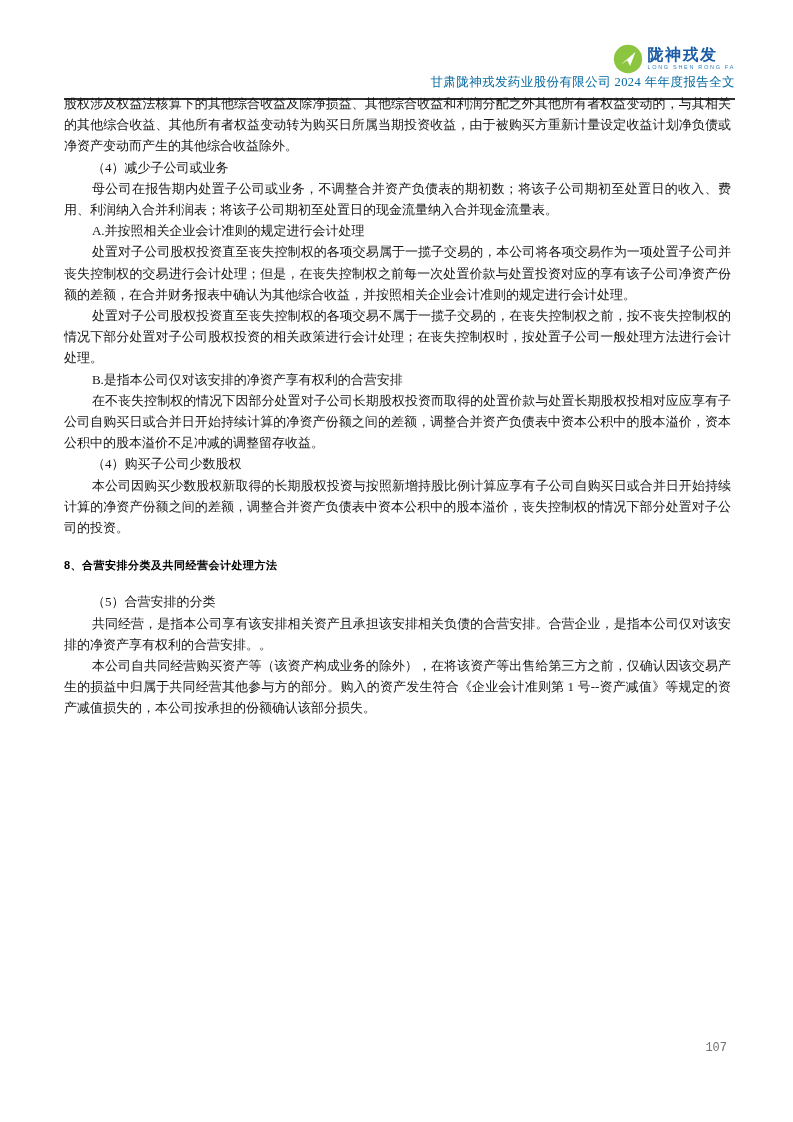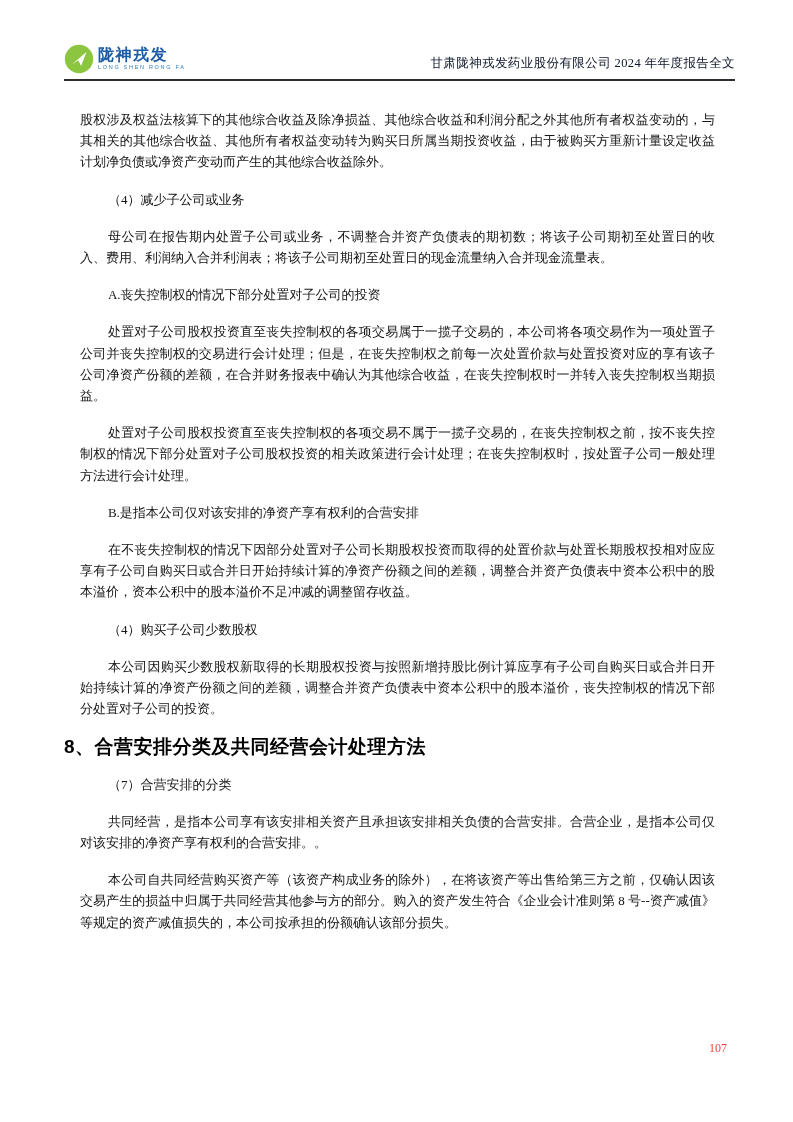"陇神戎发" .header { flex-direction: none -> column }
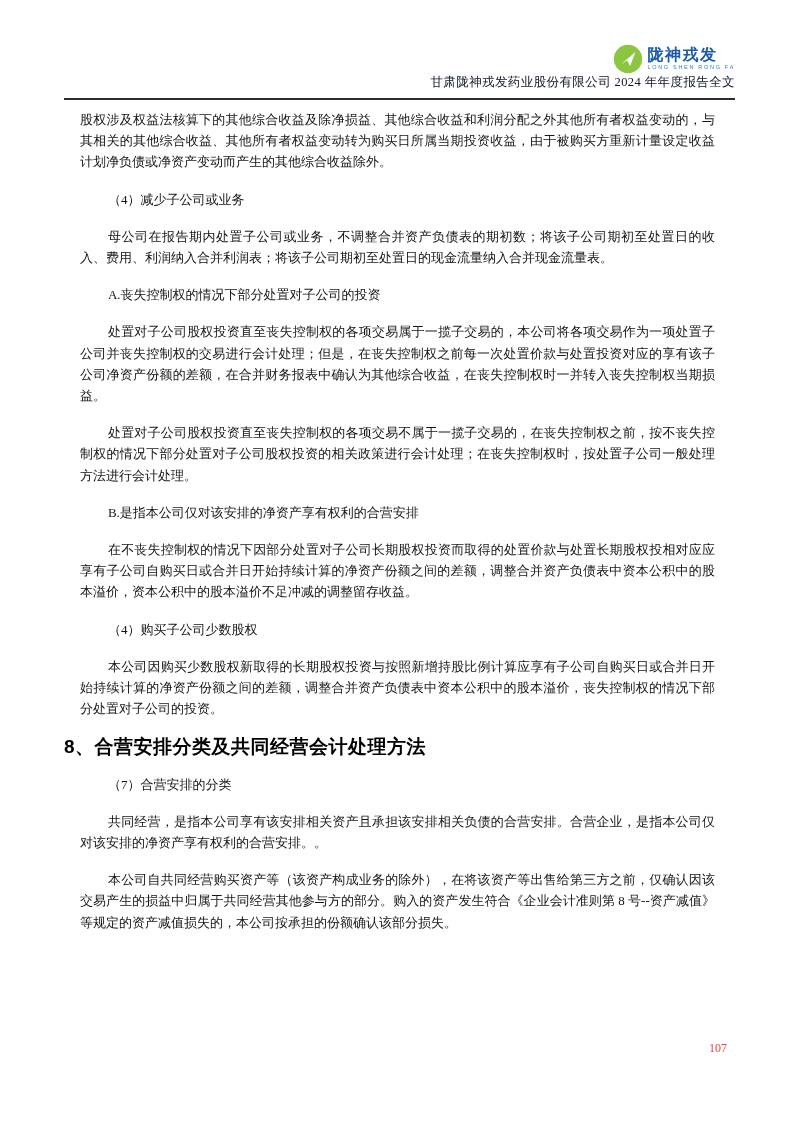"甘肃陇神戎发药业股份有限公司 2024 年年度报告全文" .doc-title { color: #0f172a -> #0369a1 }
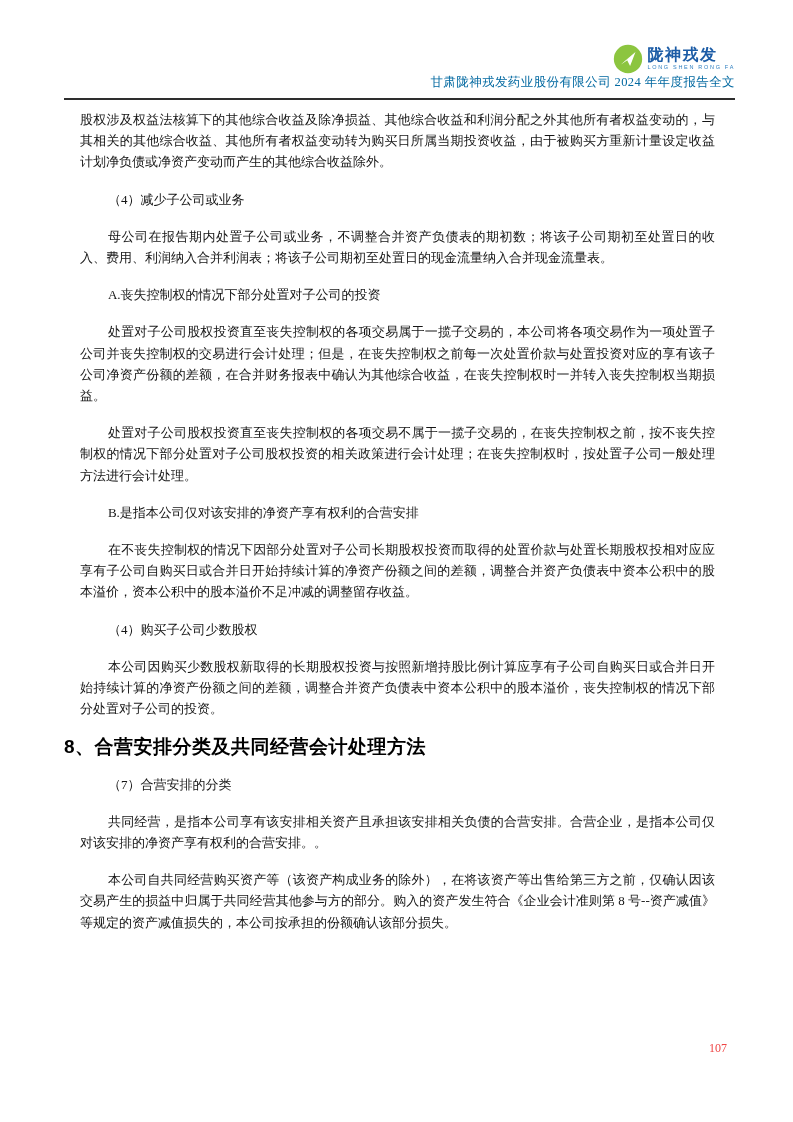"股权涉及权益法核算下的其他综合收益及除净损益、其他综合收益和利润分配之外其他所有" .doc-body p { margin: 16px -> 0 }
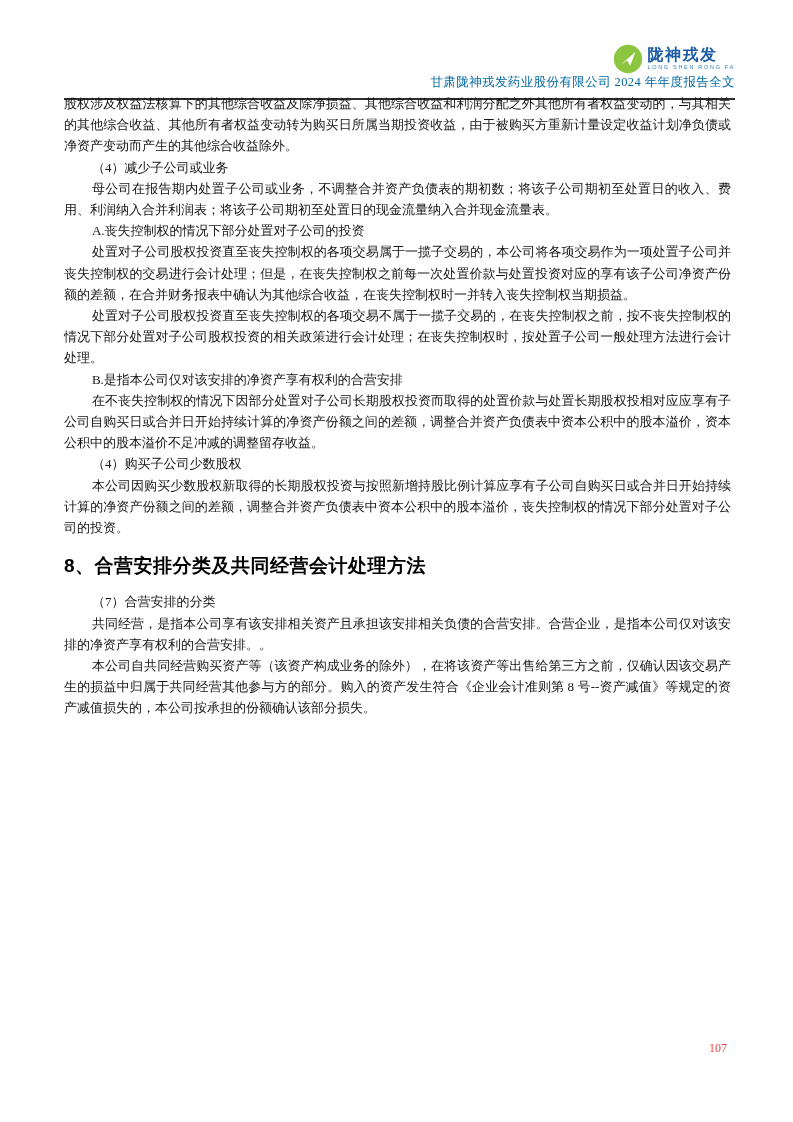"A.丧失控制权的情况下部分处置对子公司的投资" p { text: A.丧失控制权的情况下部分处置对子公司的投资 -> A.并按照相关企业会计准则的规定进行会计处理 }
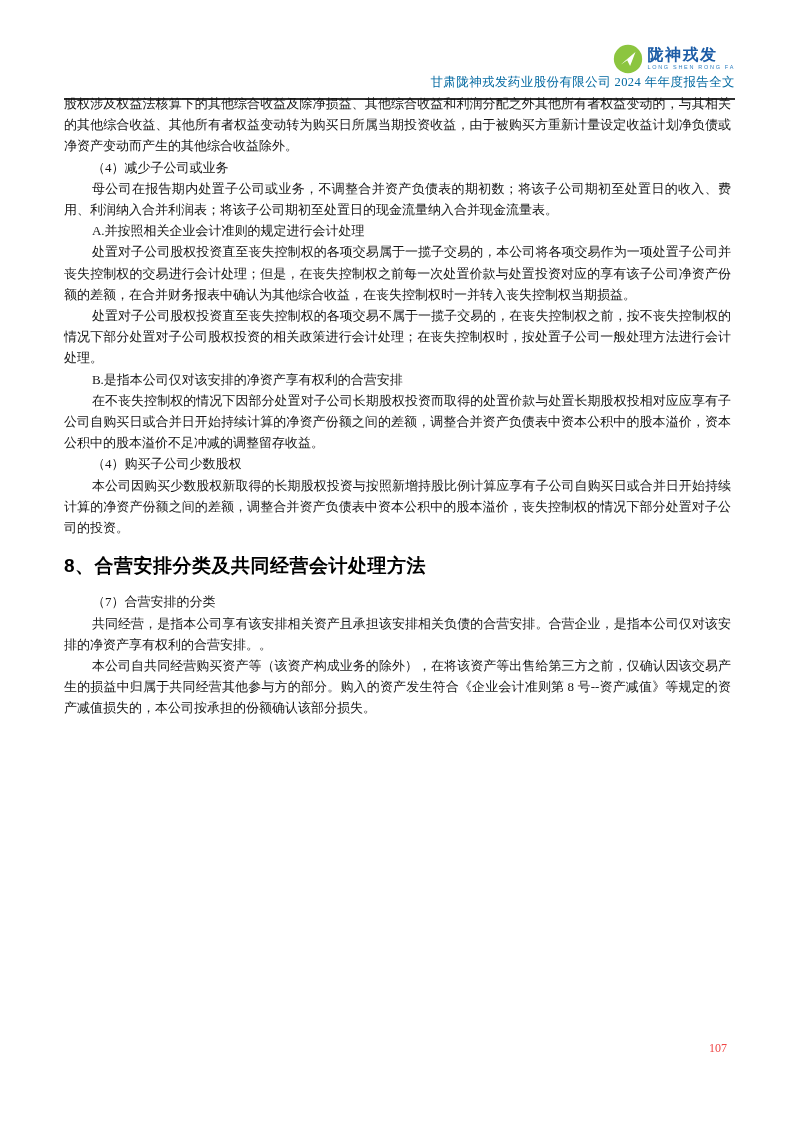"处置对子公司股权投资直至丧失控制权的各项交易属于一揽子交易的，本公司将各项交易作" p { text: 在丧失控制权时一并转入丧失控制权当期损益 -> 并按照相关企业会计准则的规定进行会计处理 }
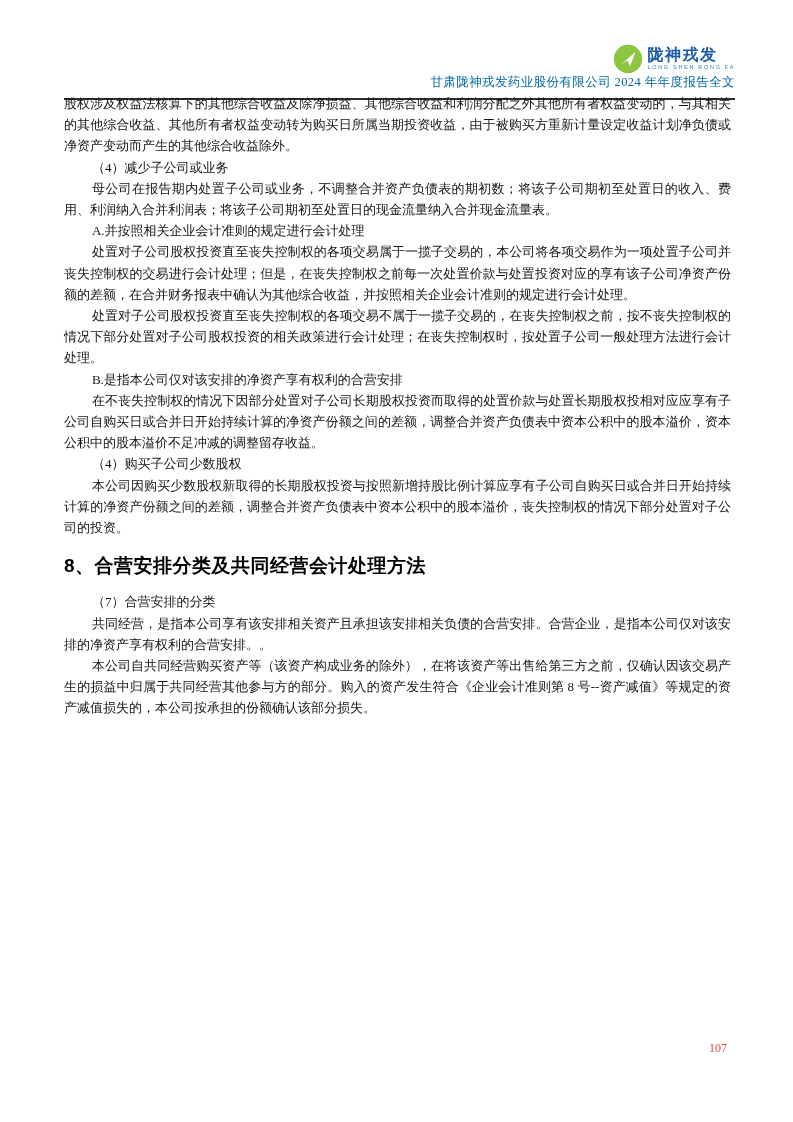"8、合营安排分类及共同经营会计处理方法" .doc-body h2 { font-size: 19px -> 11px }
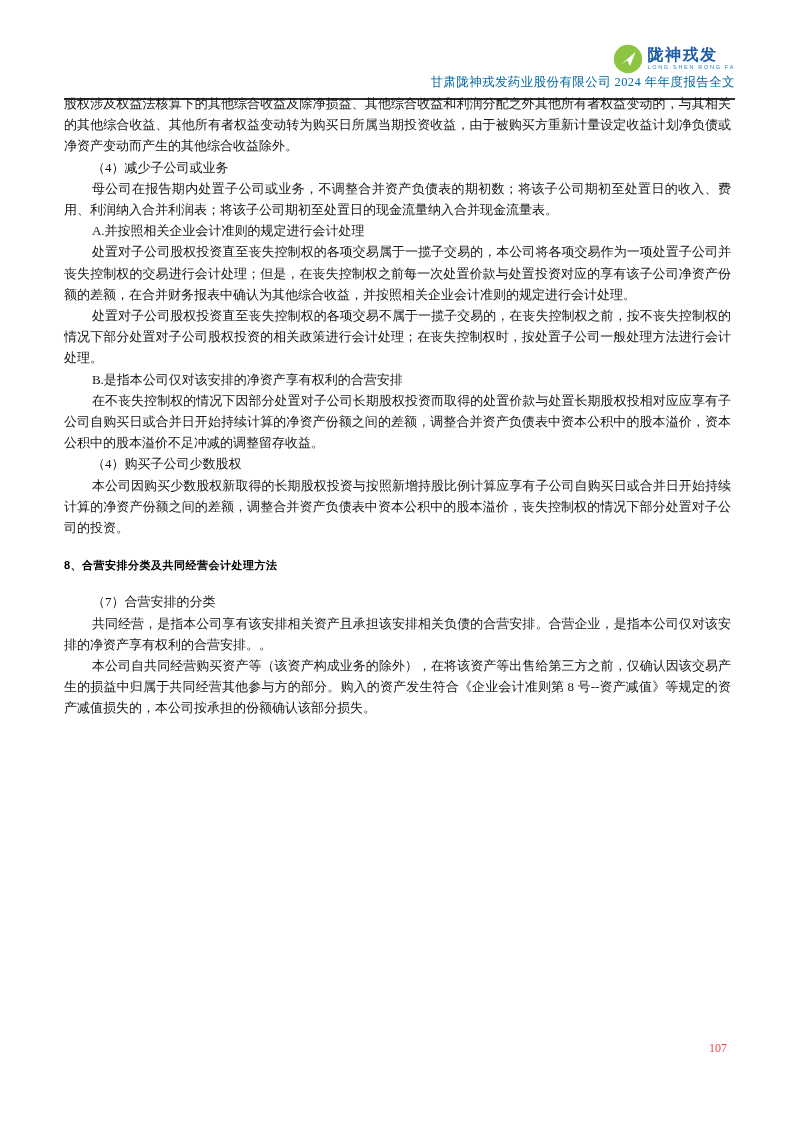"（7）合营安排的分类" p { text: 7 -> 5 }
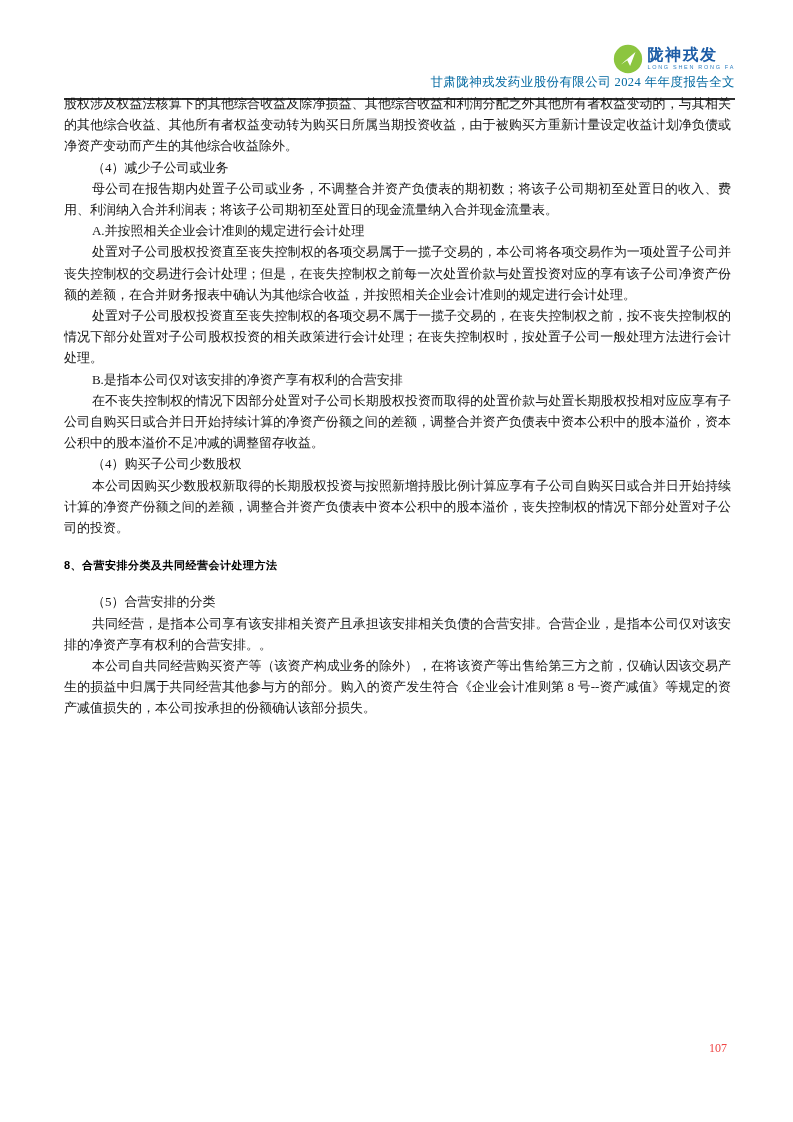"本公司自共同经营购买资产等（该资产构成业务的除外），在将该资产等出售给第三方之前" p { text: 8 -> 1 }
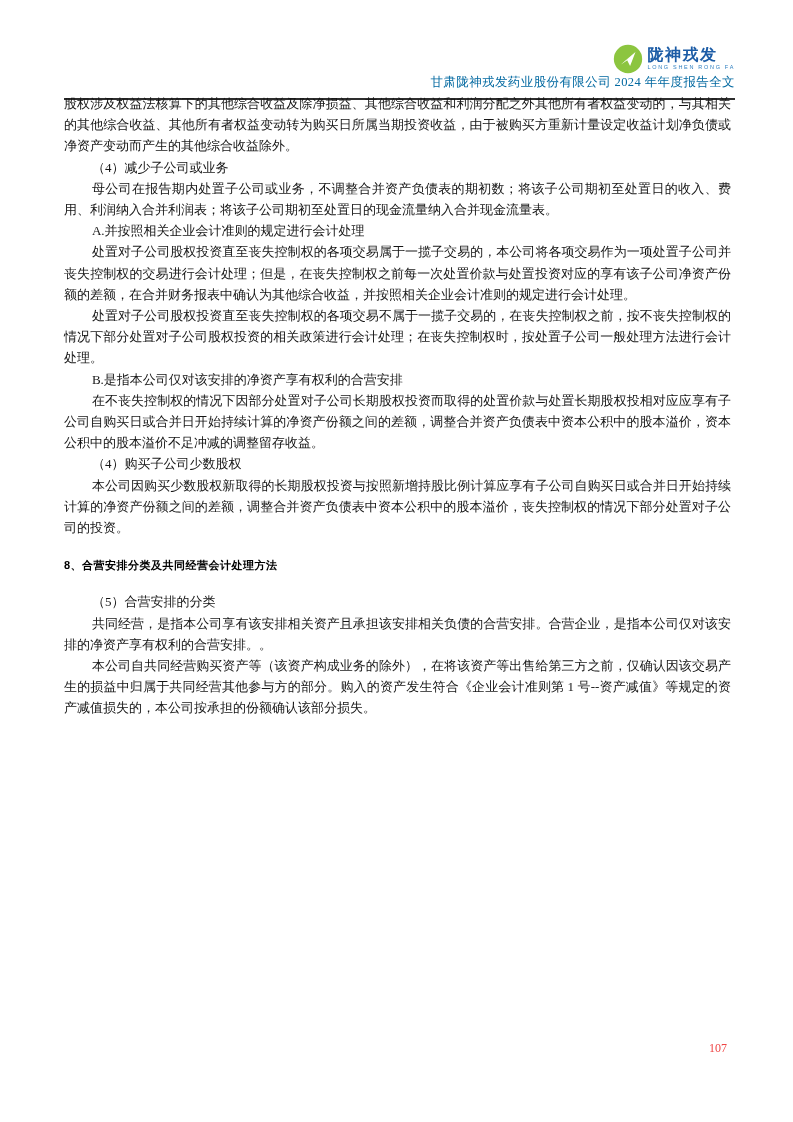"107" .page-number { color: #ef4444 -> #737373; font-family: none -> Liberation Mono, monospace }
